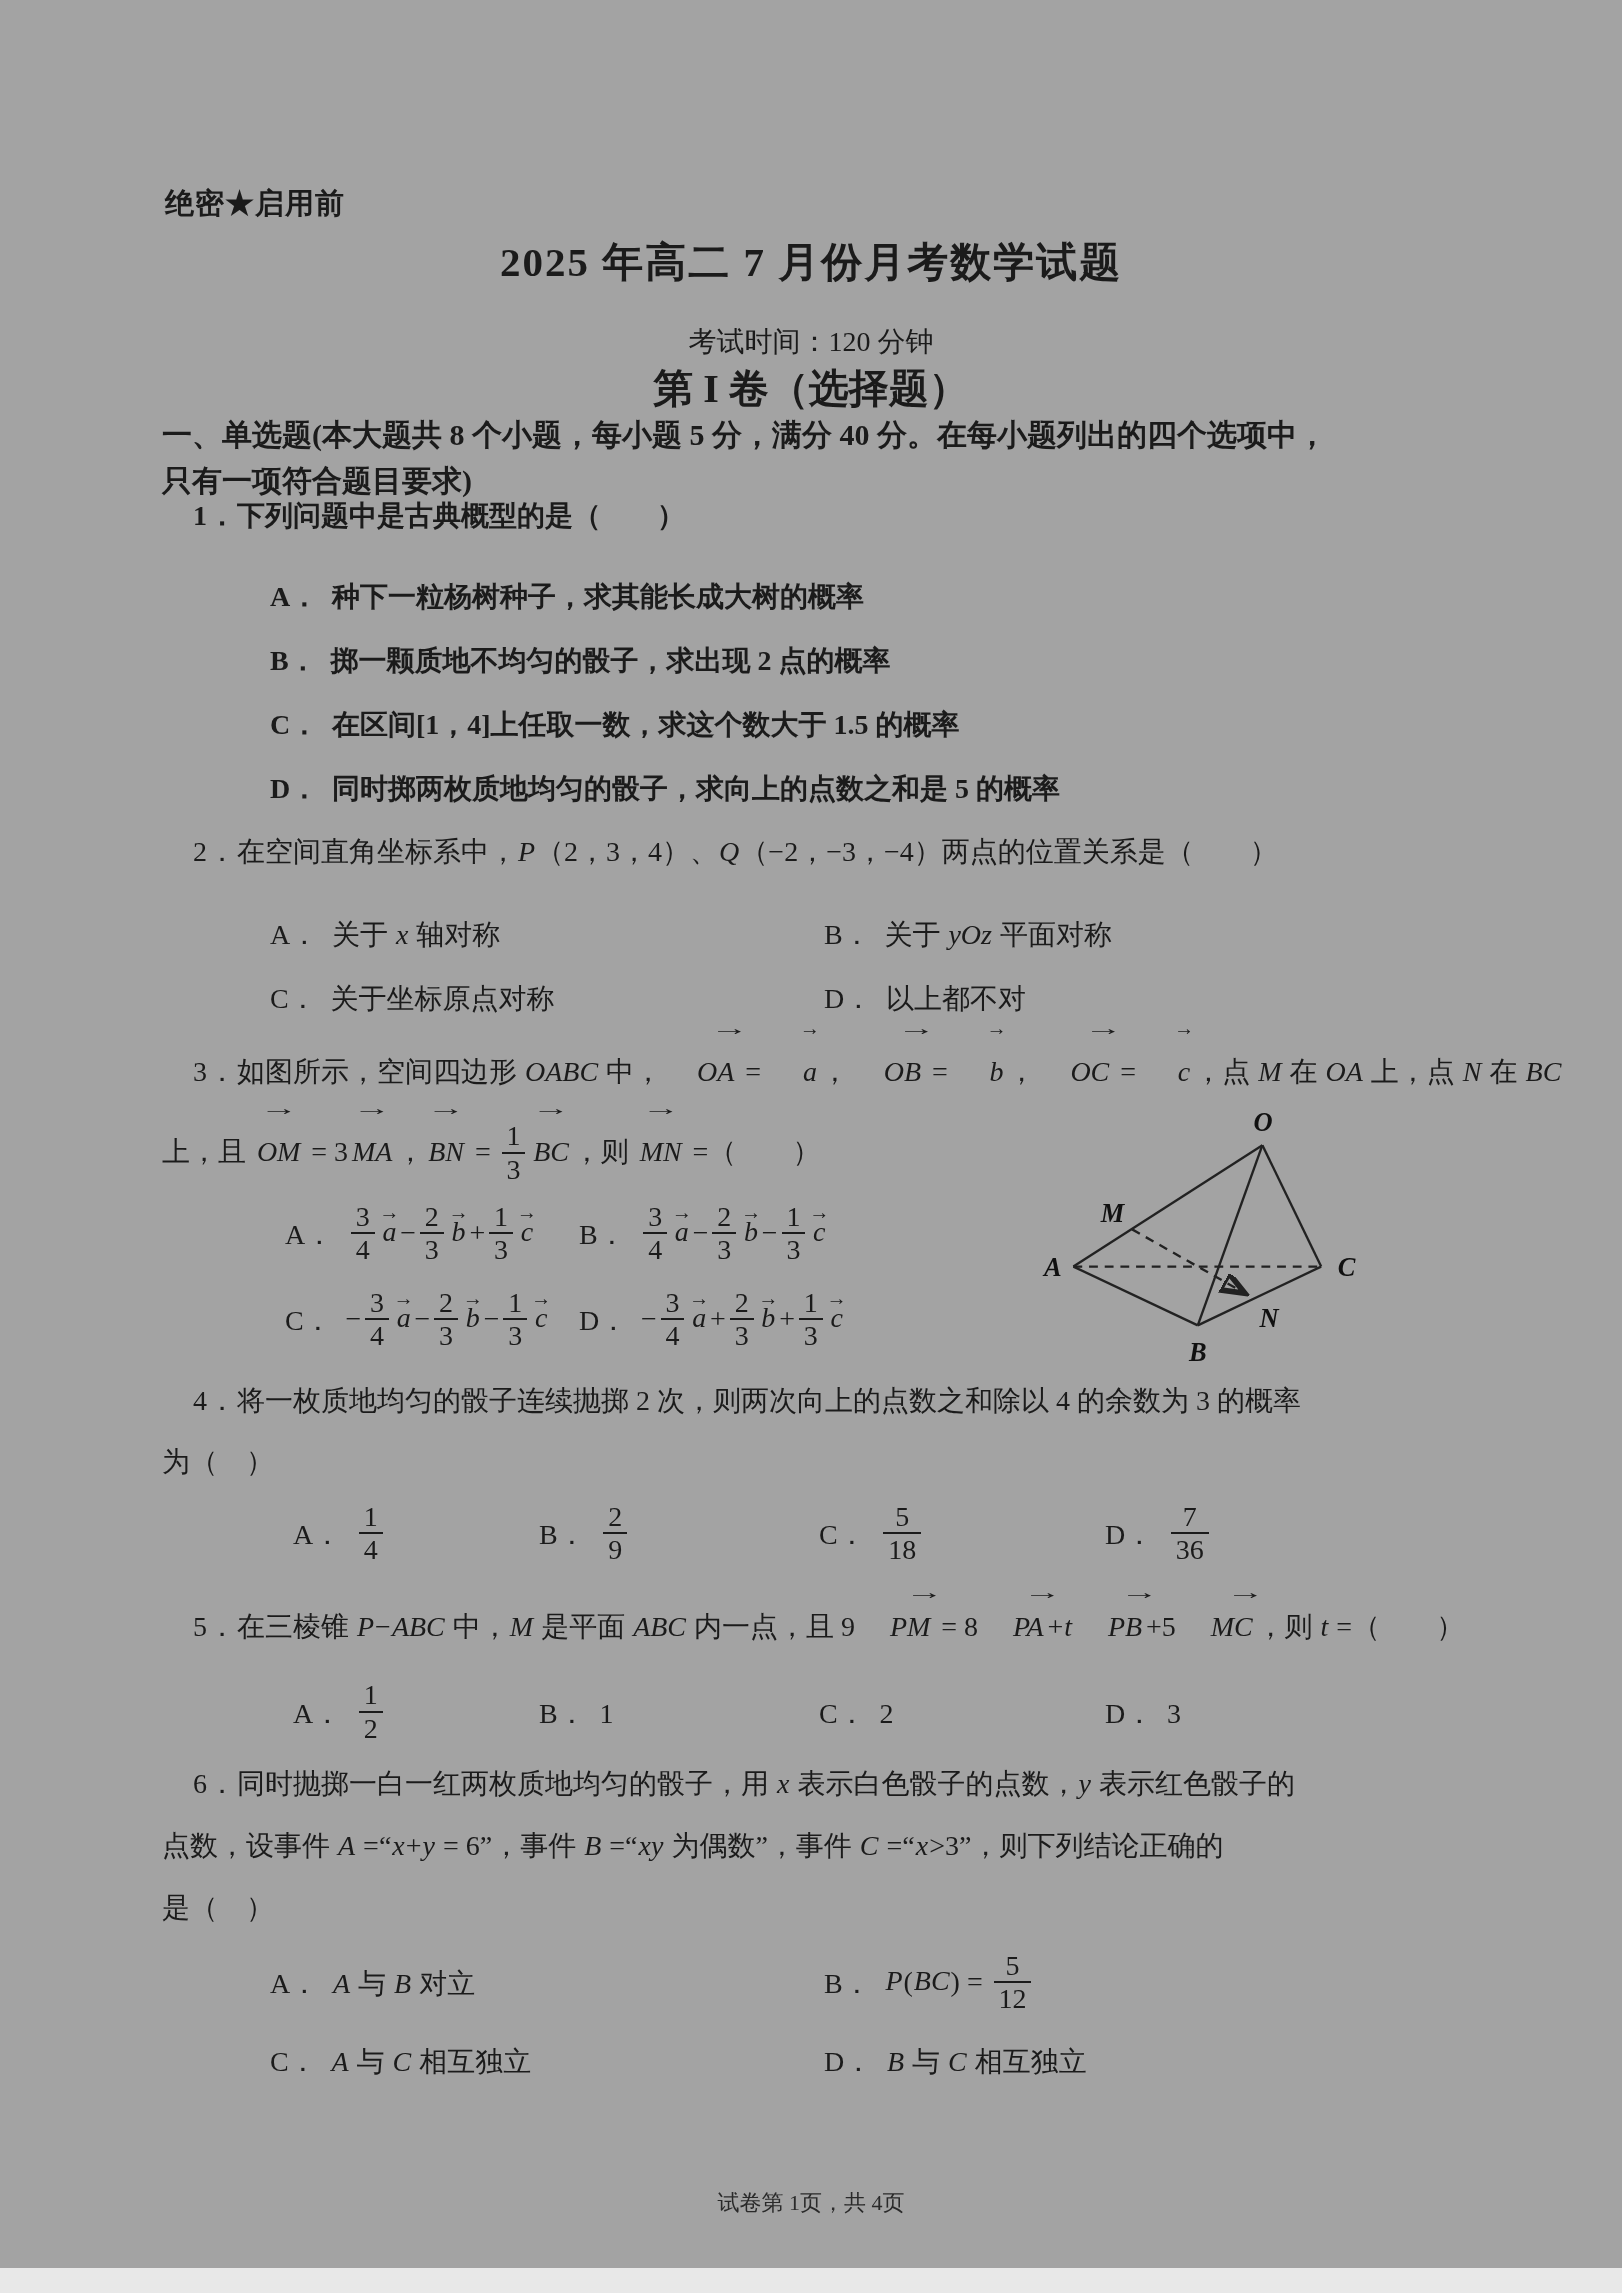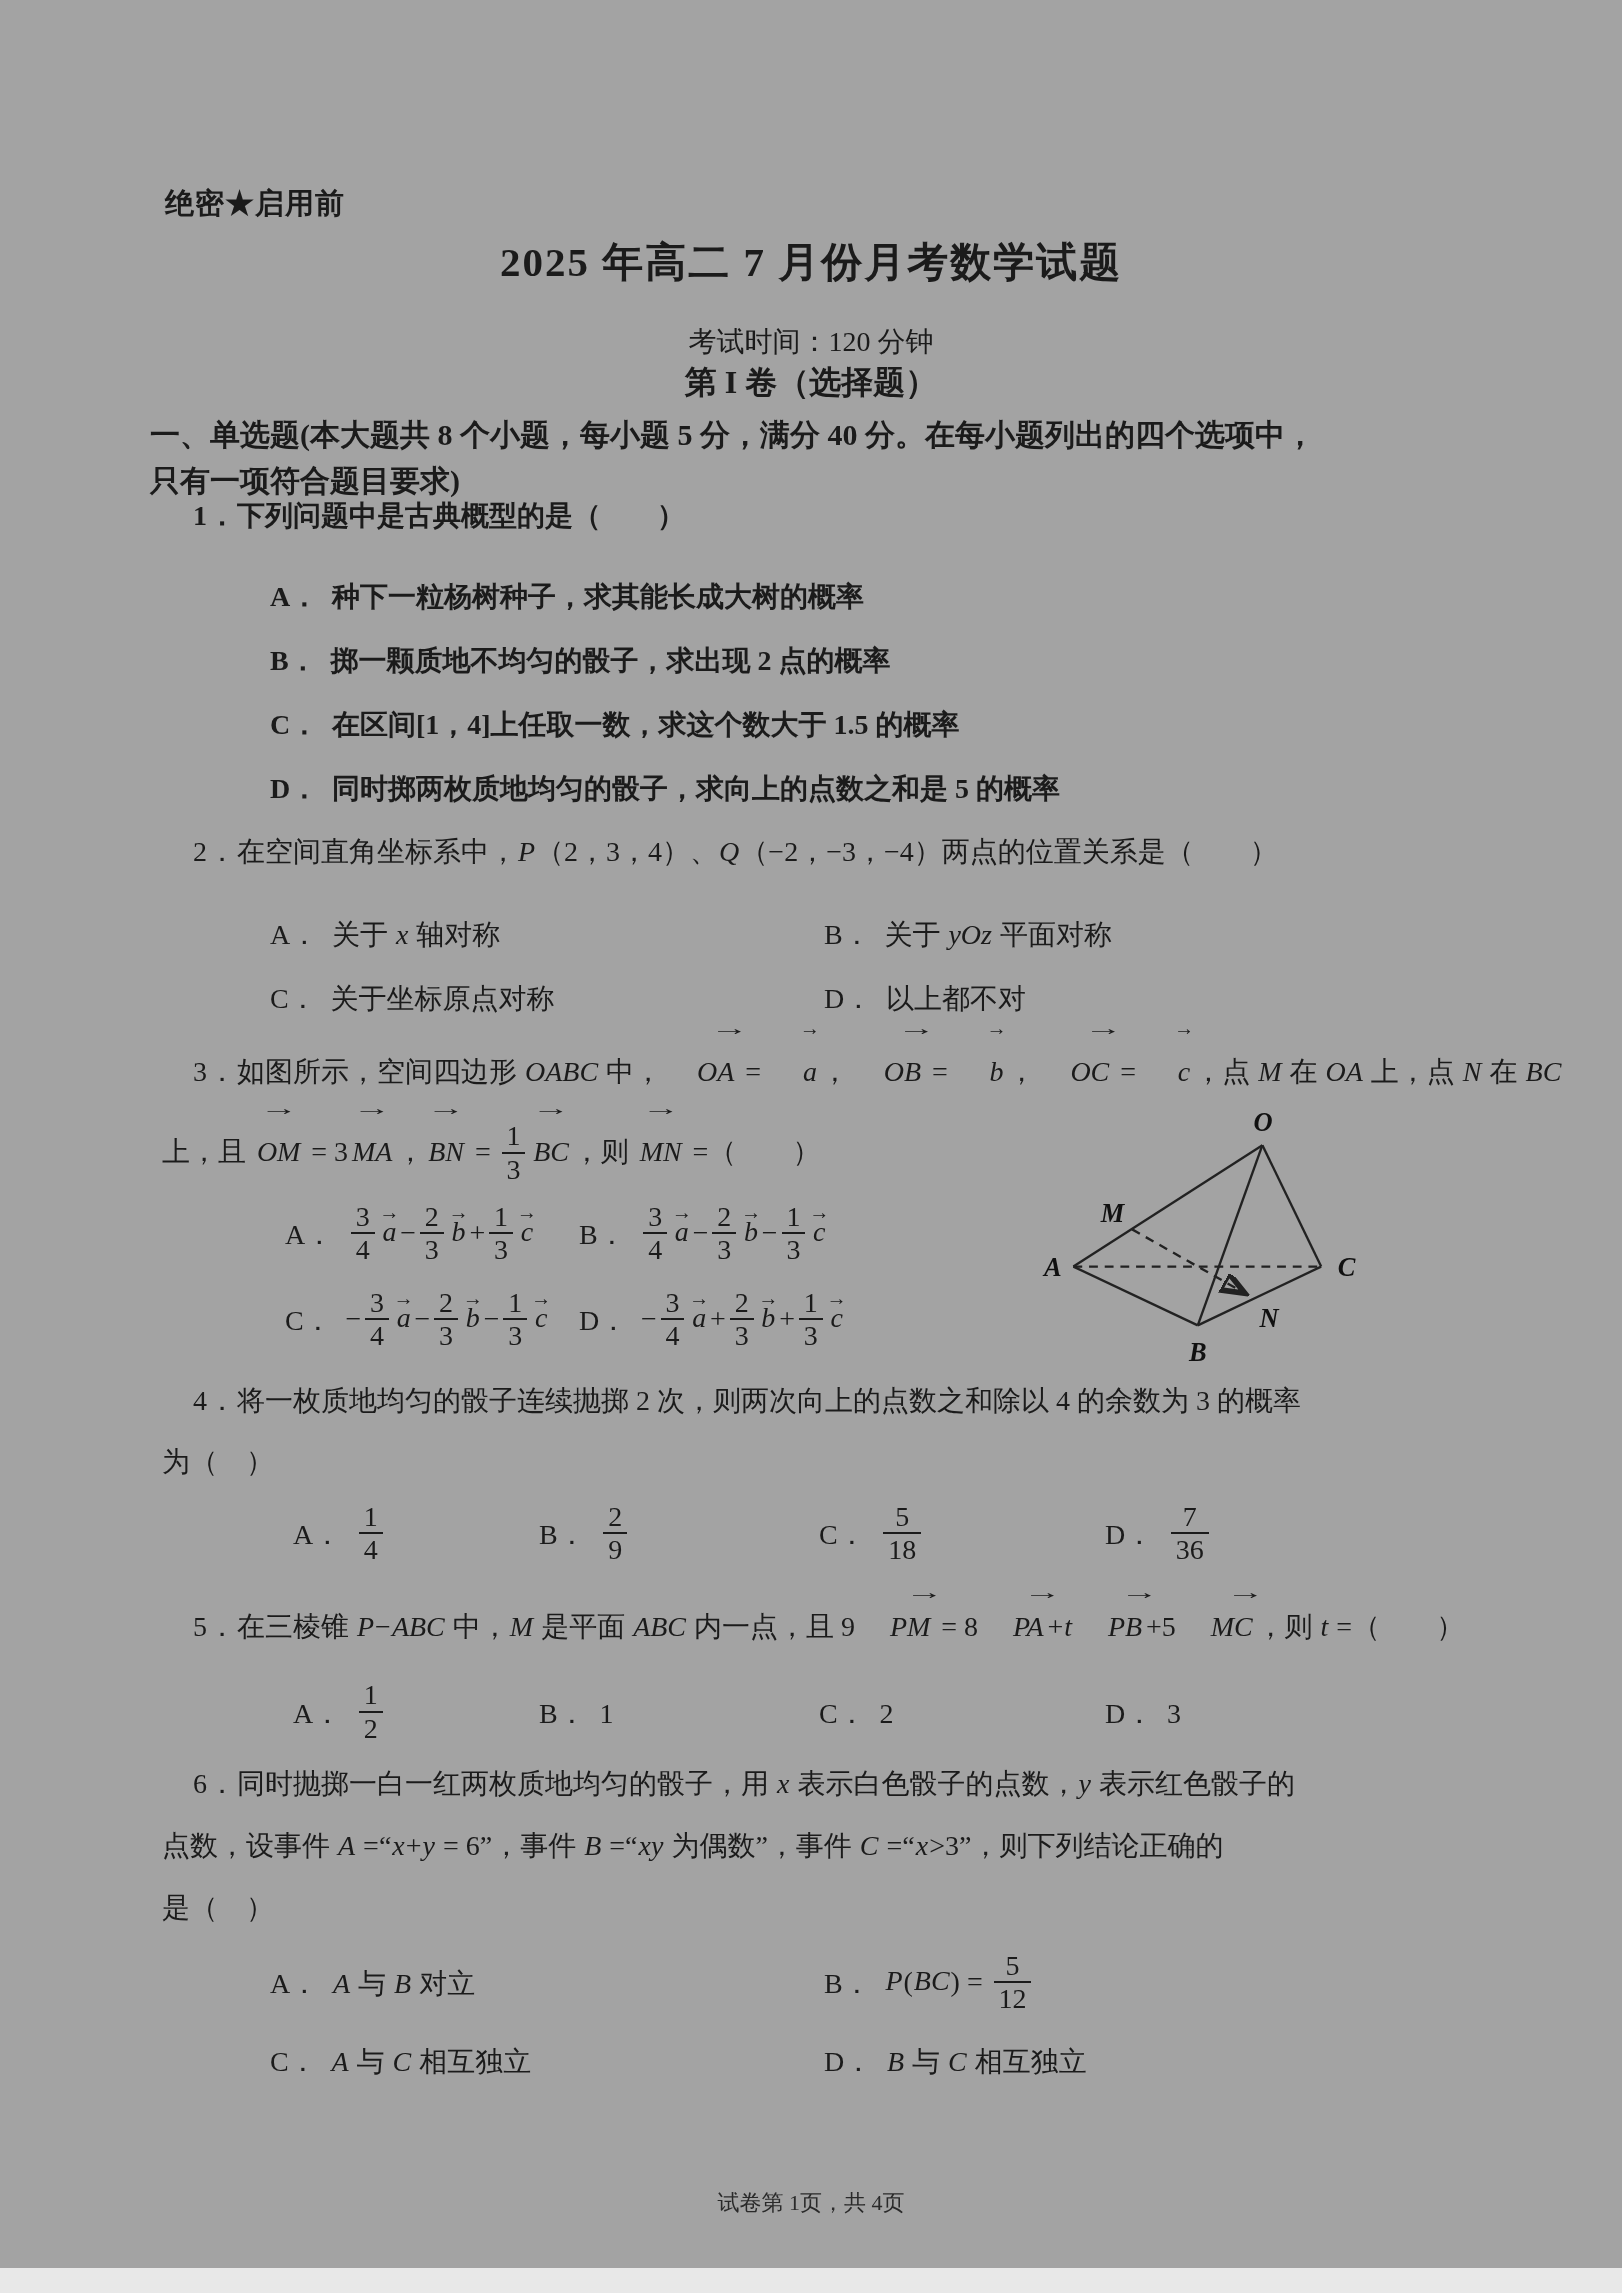"第 I 卷（选择题）" .parttitle { font-size: 32px -> 40px }
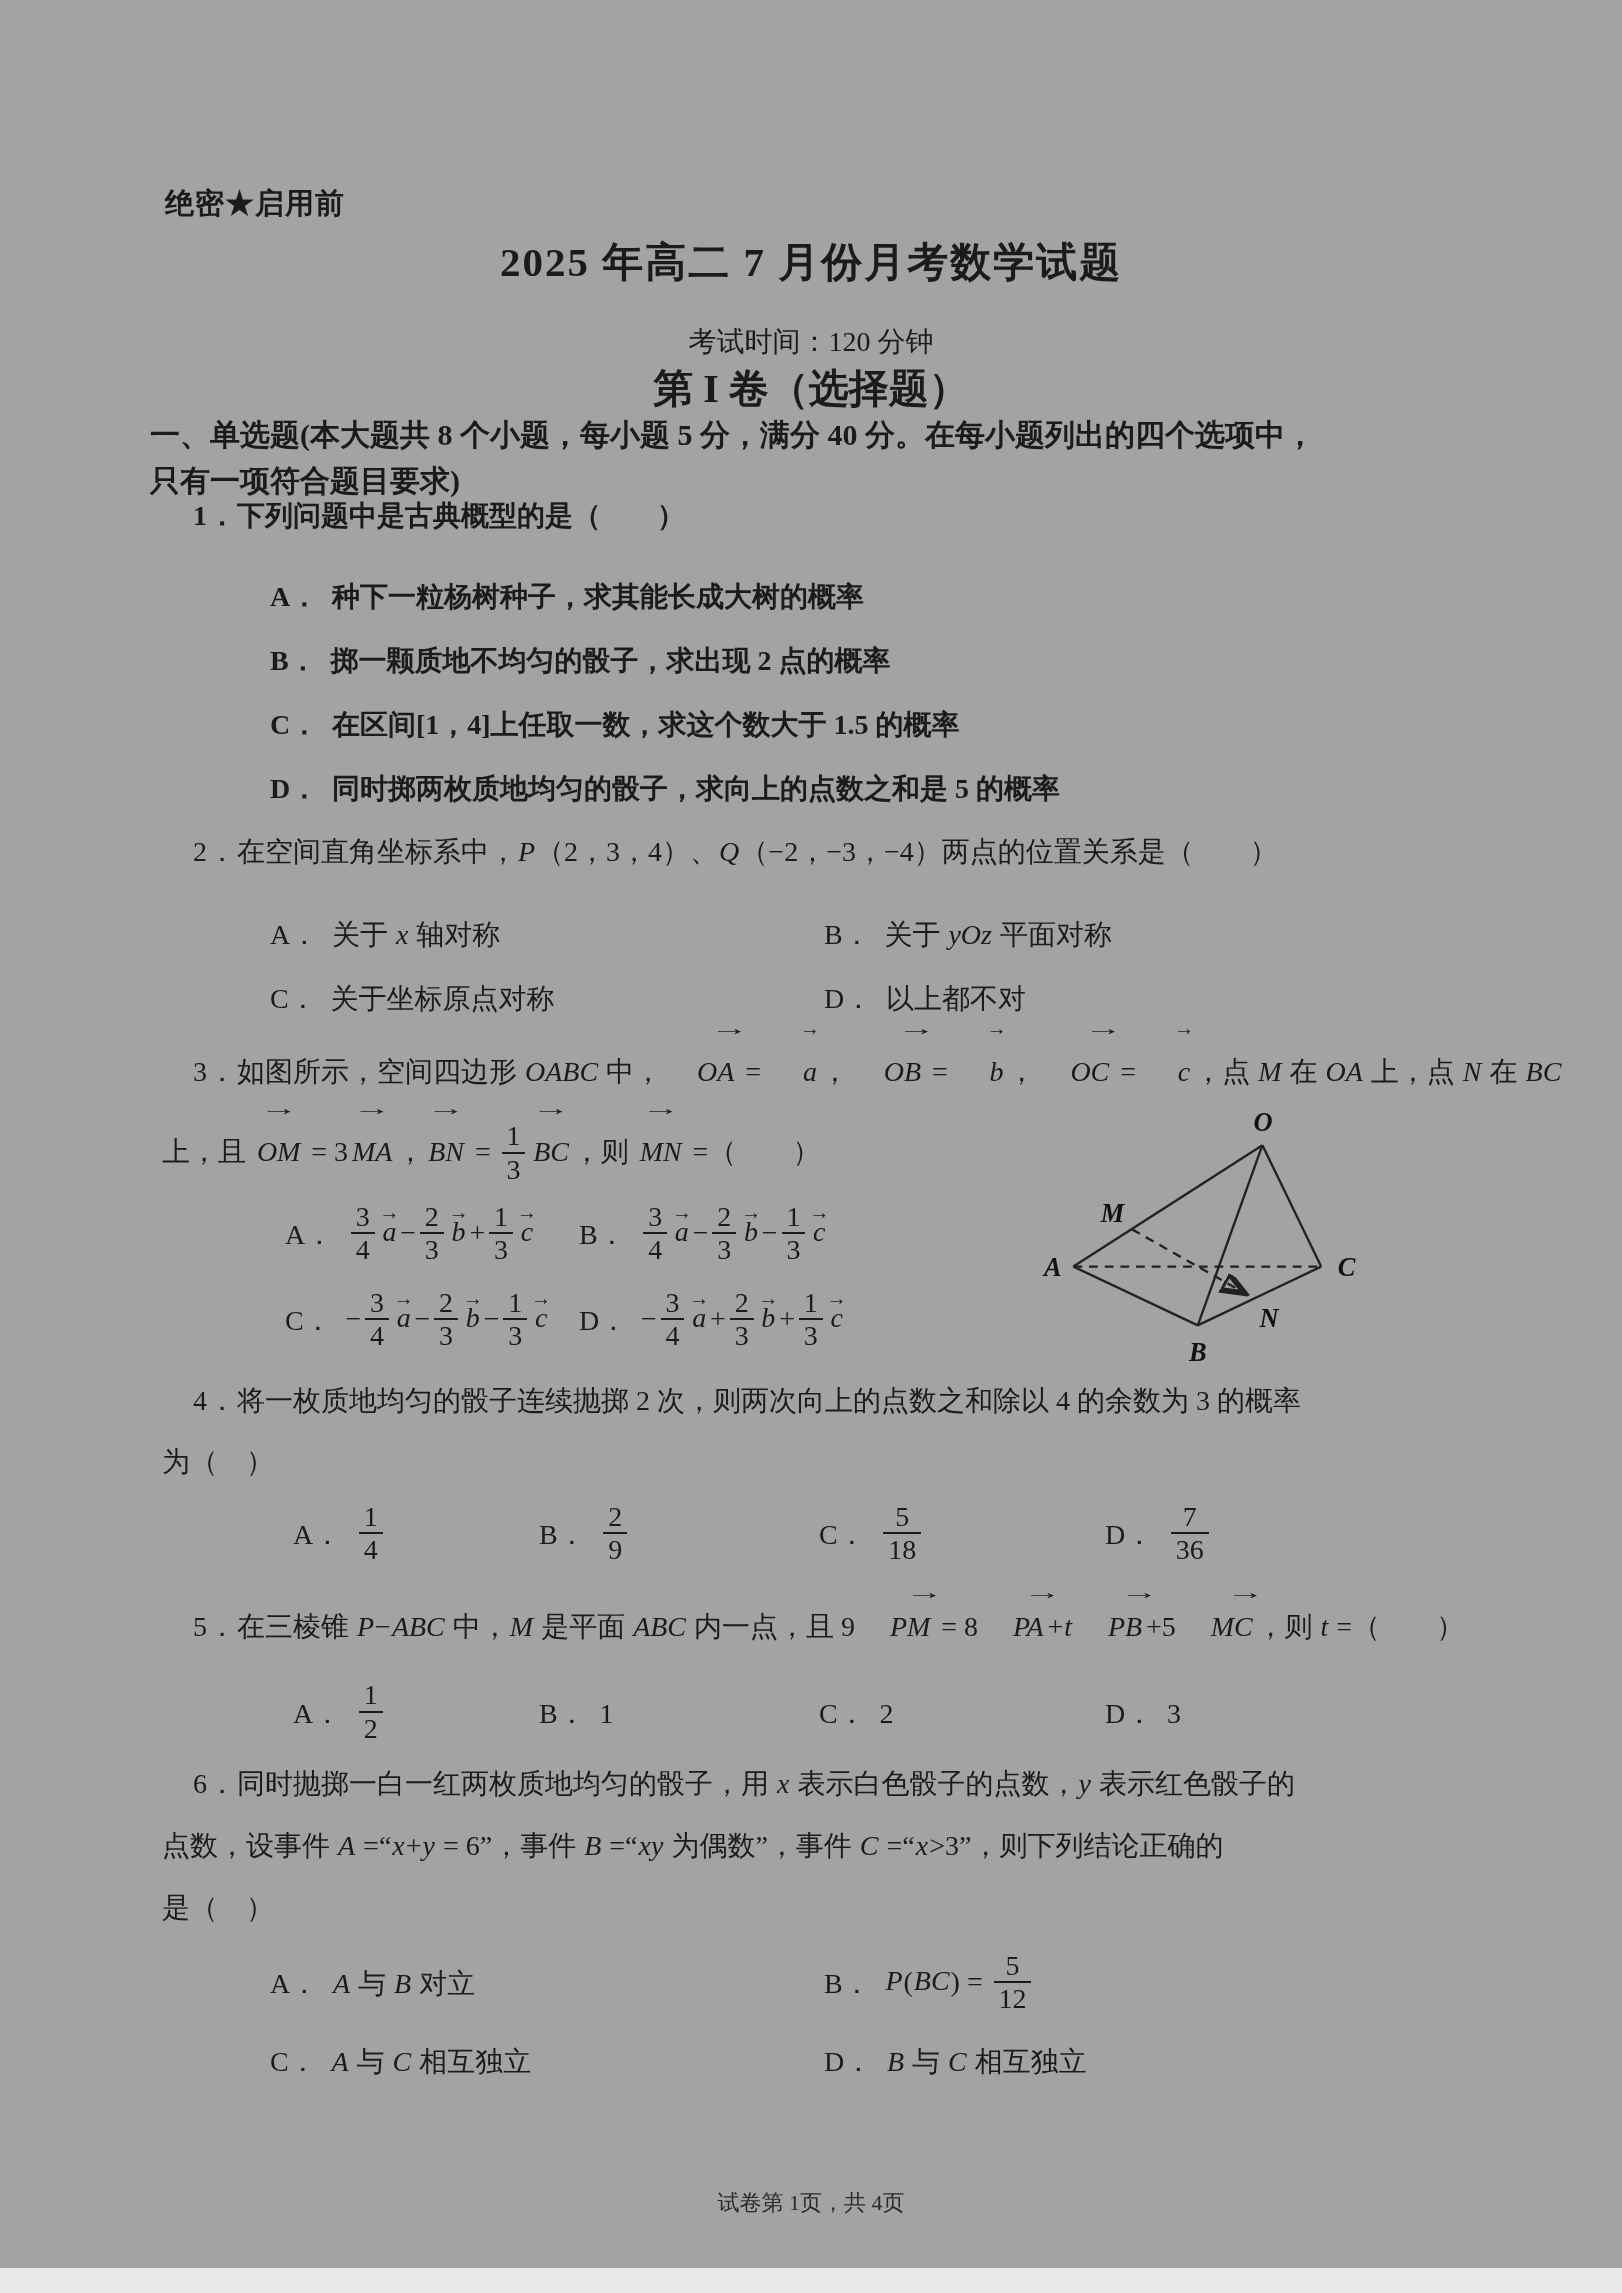"一、单选题(本大题共 8 个小题，每小题 5 分，满分" .secheading { left: 150px -> 162px }
